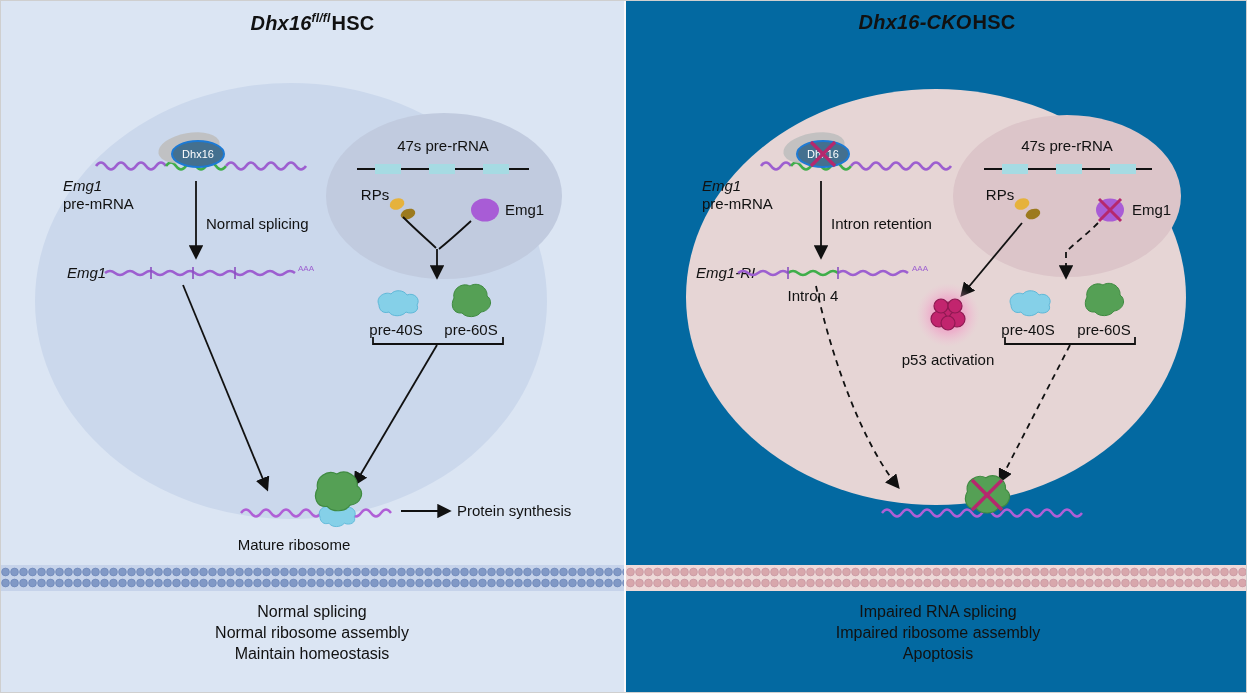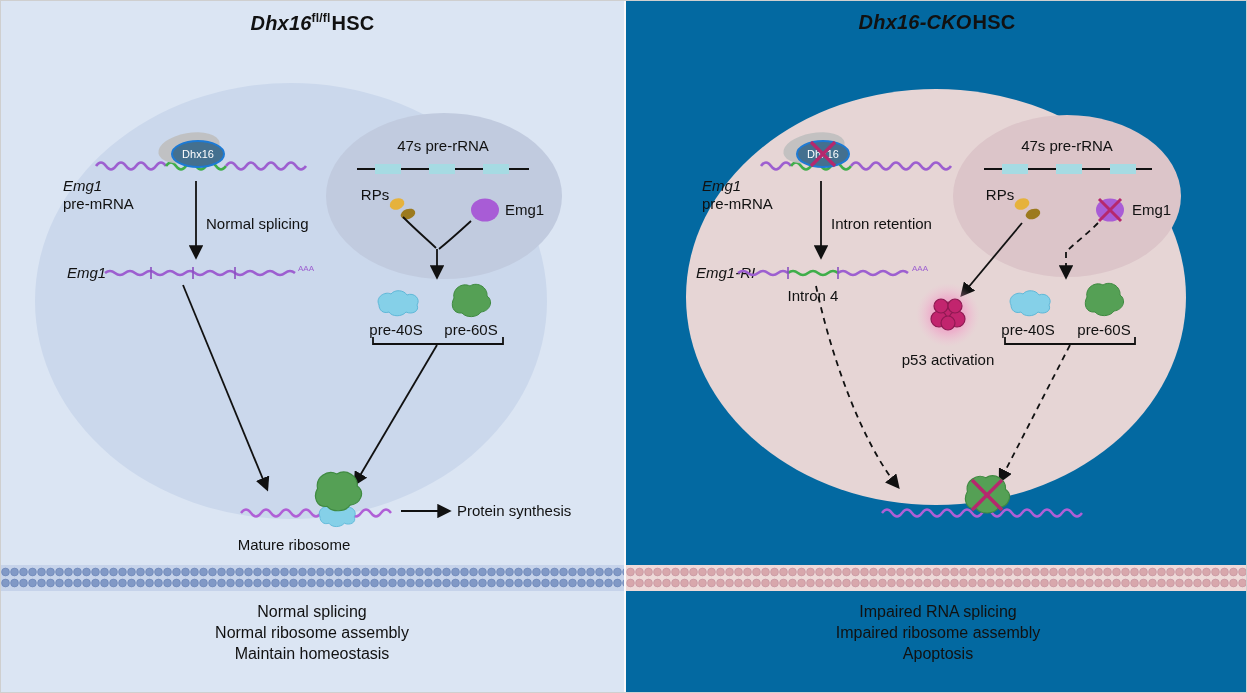"fl/fl" .title sup { font-style: none -> italic }
